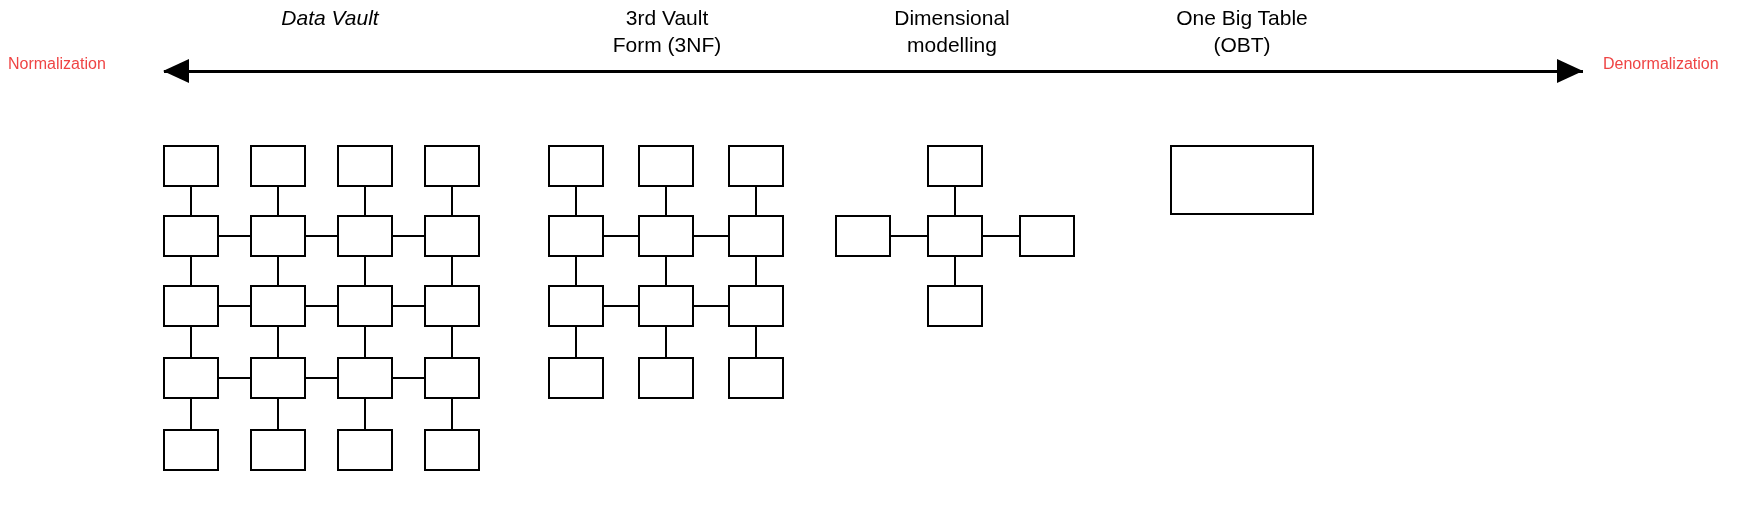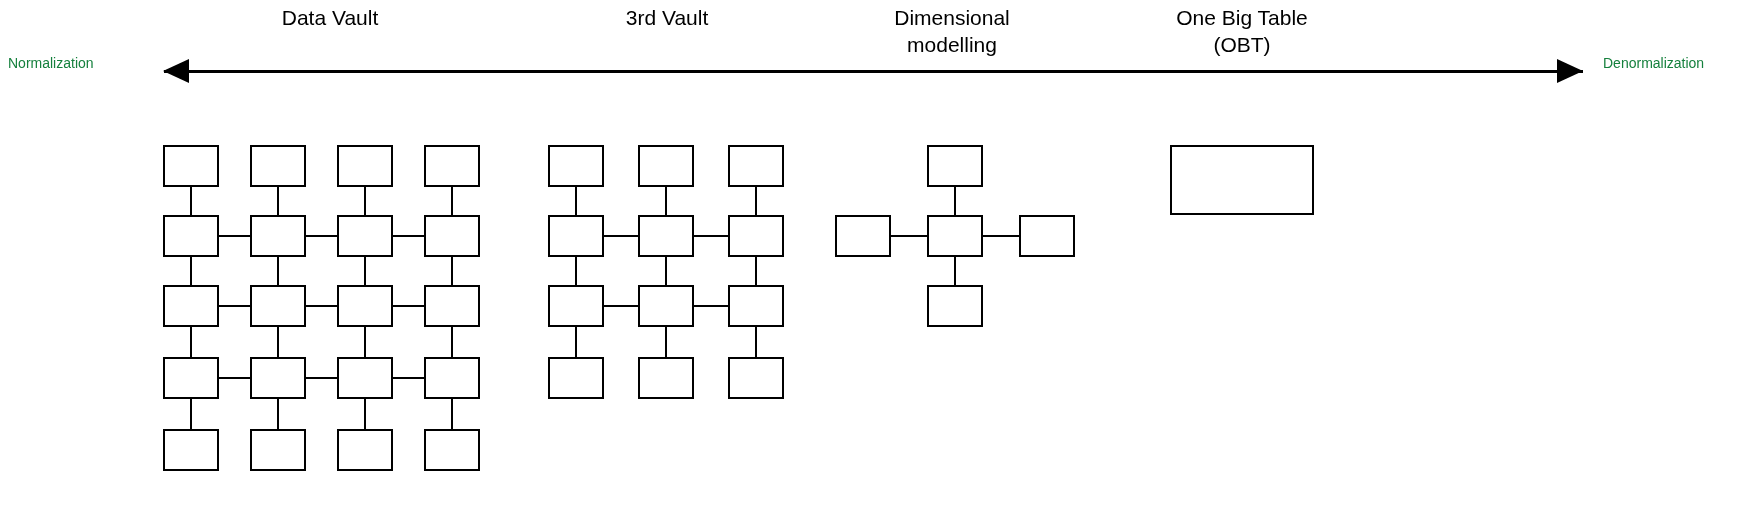"Data Vault" div.stage-label { font-style: none -> italic }
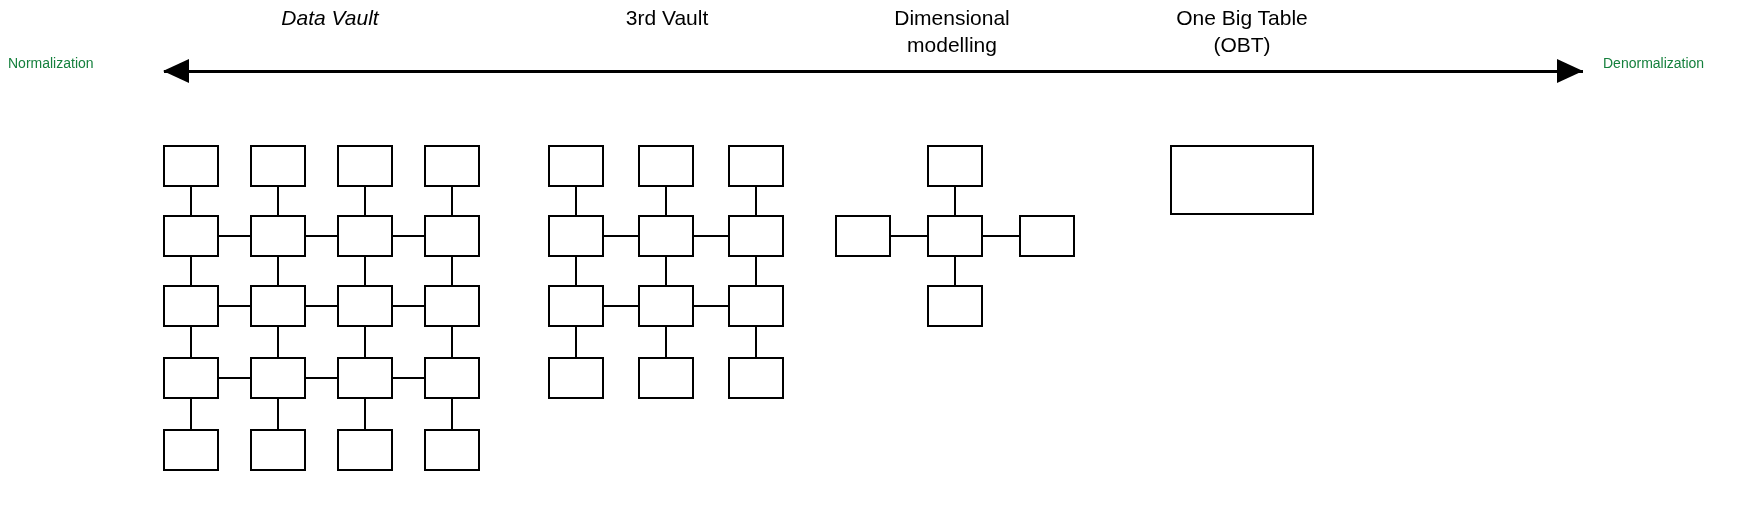"Form (3NF)" span.l2 { html: none -> <span>Form (3NF)</span> }
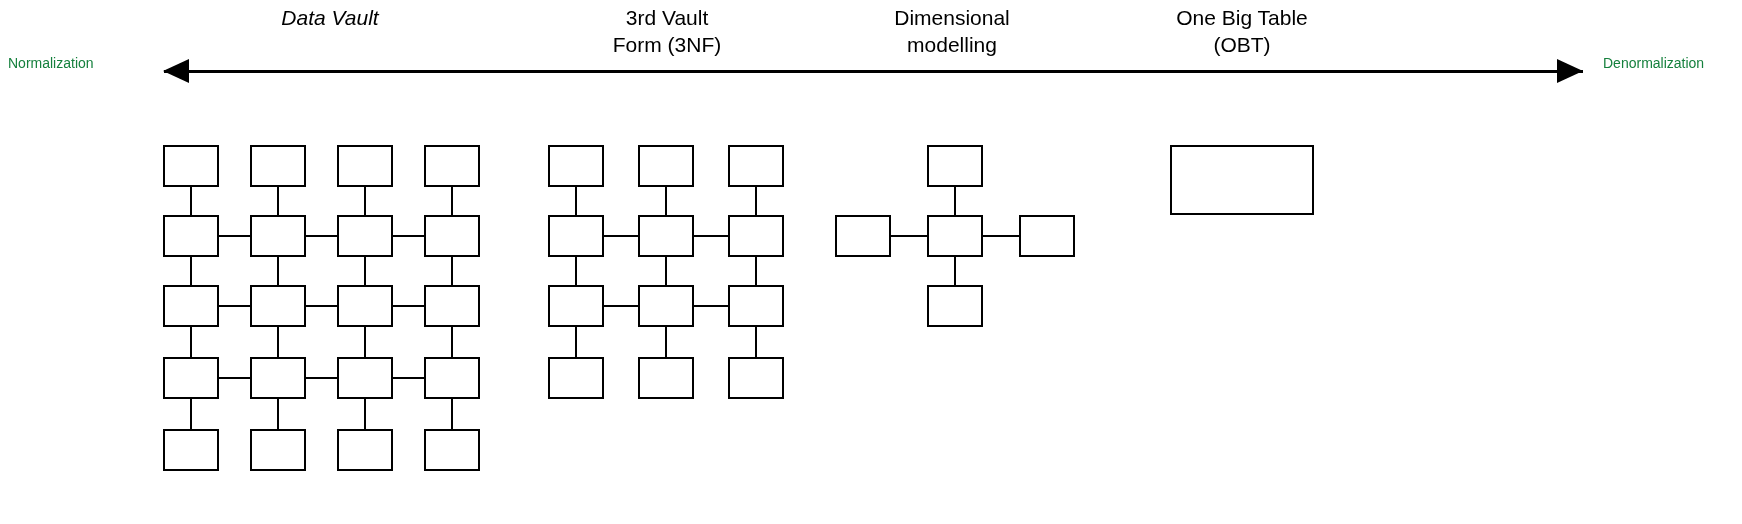"Normalization" .axis-label { color: #15803d -> #ef4444; font-size: 14px -> 16px }
